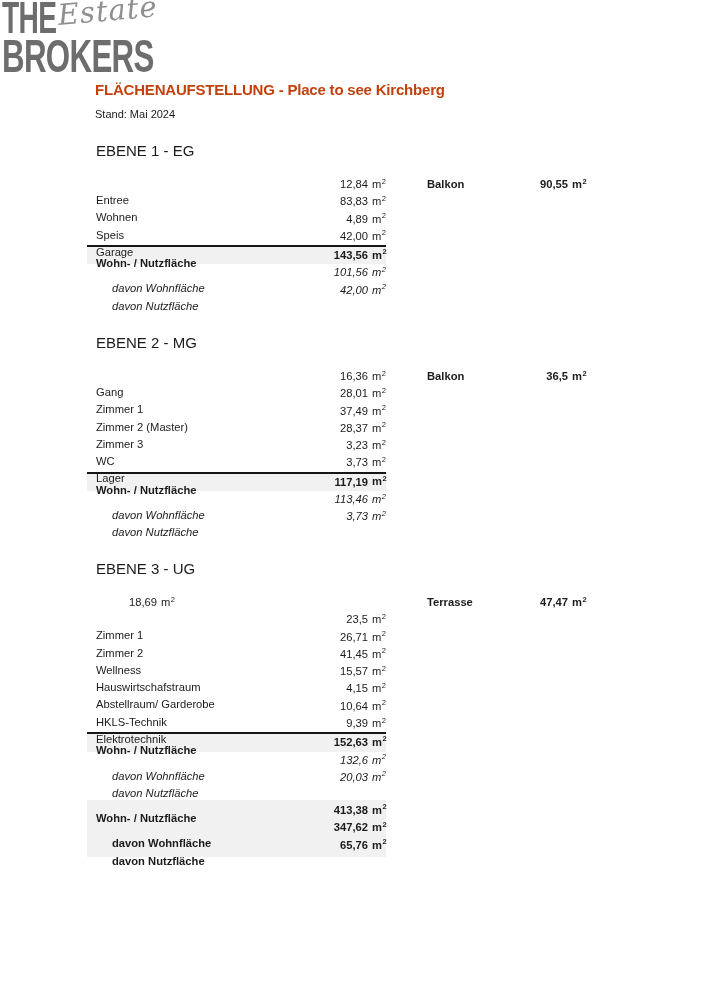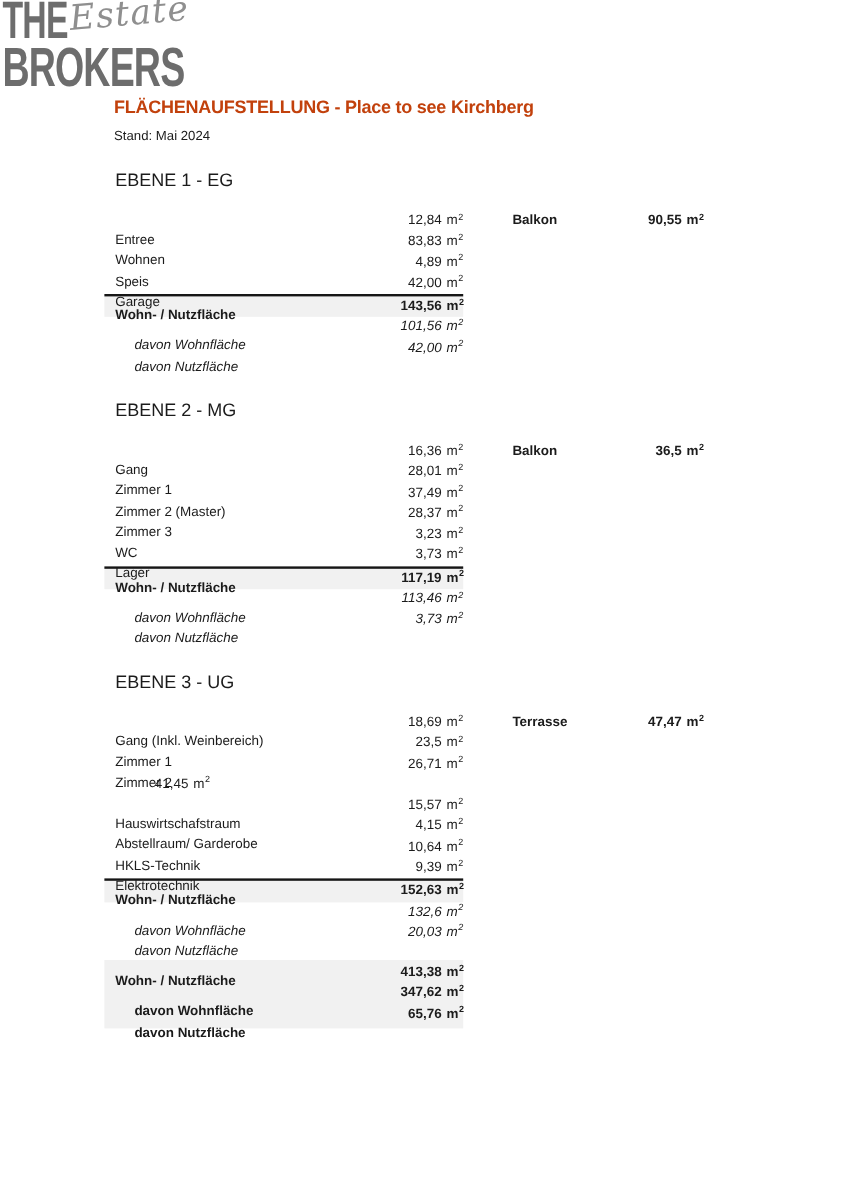"Gang (Inkl. Weinbereich)" span.cell { html: <span>Gang (Inkl. Weinbereich)</span> -> none }
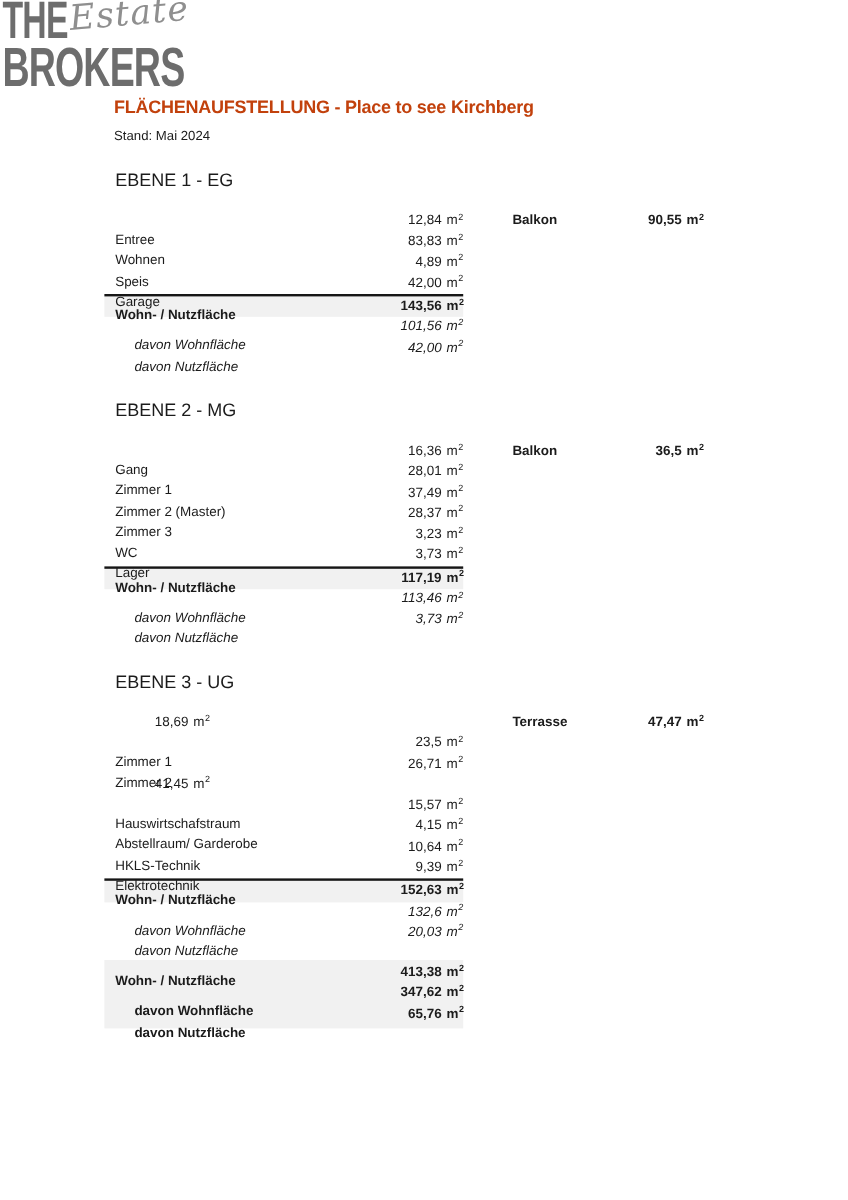"Wellness" span.cell { html: none -> <span>Wellness</span> }
